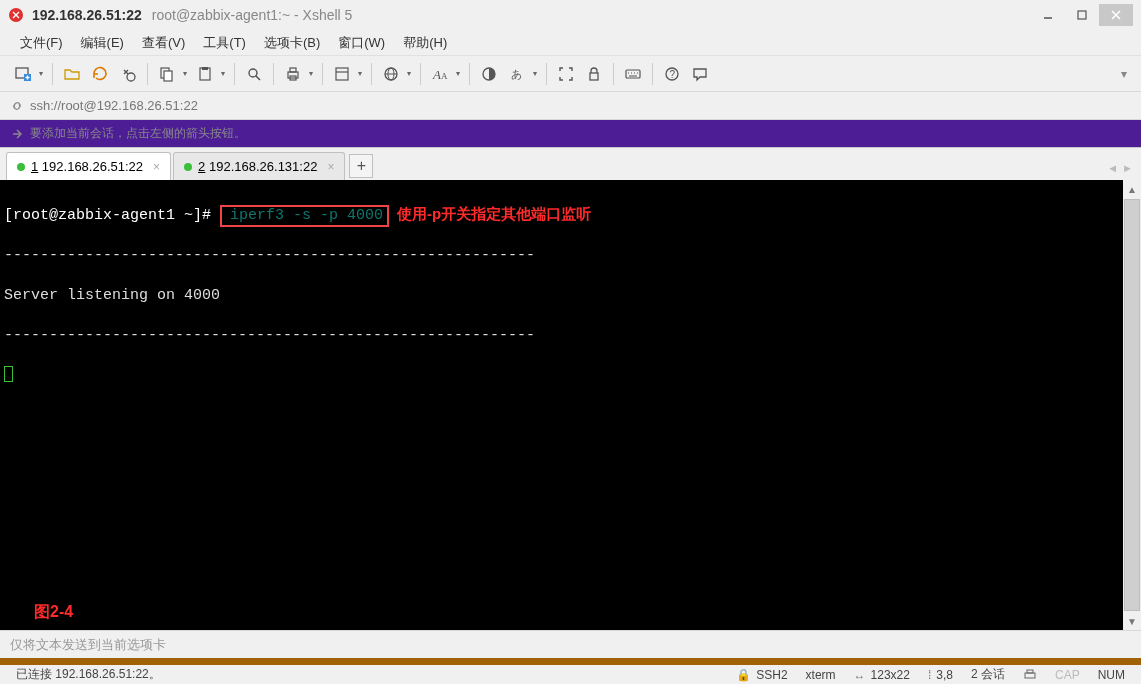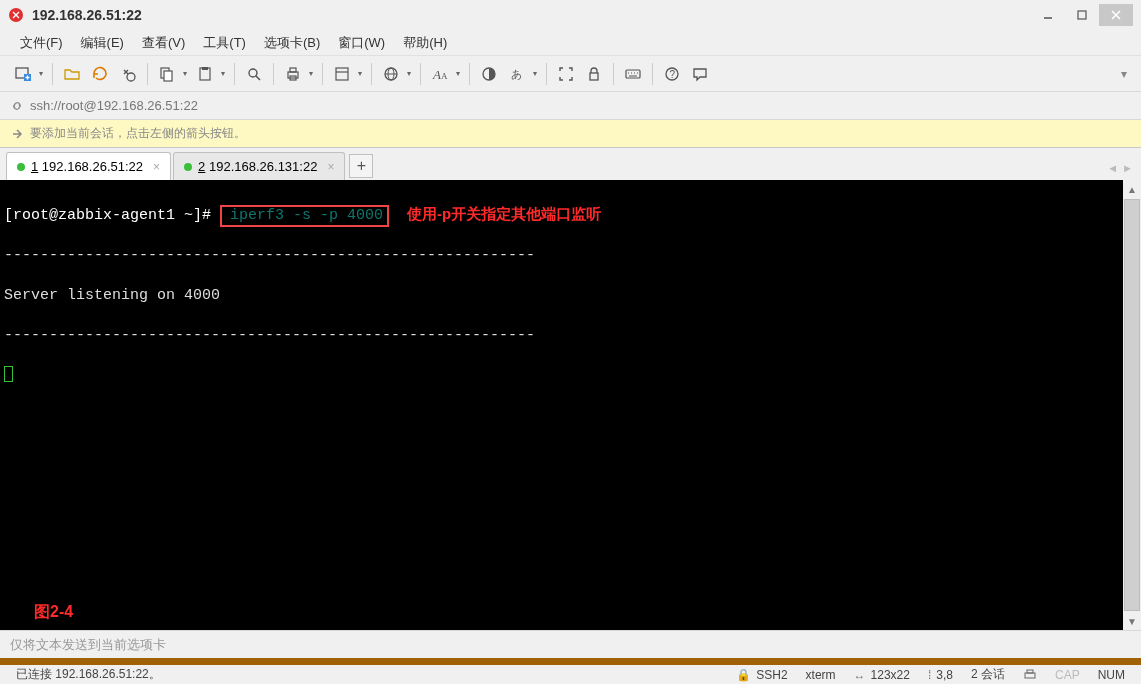"root@zabbix-agent1:~ - Xshell 5" span.title-rest { html: none -> <span>root@zabbix-agent1:~ - Xshell 5</span> }
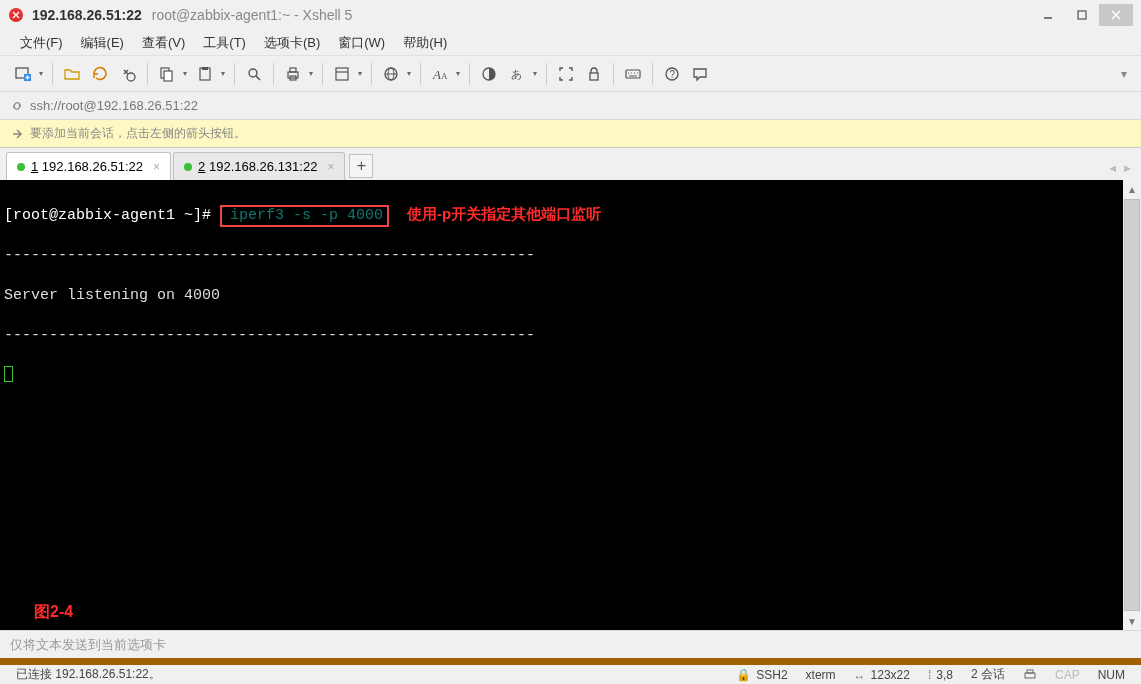"要添加当前会话，点击左侧的箭头按钮。" .hintbar { background: #fef9c3 -> #4c1d95 }
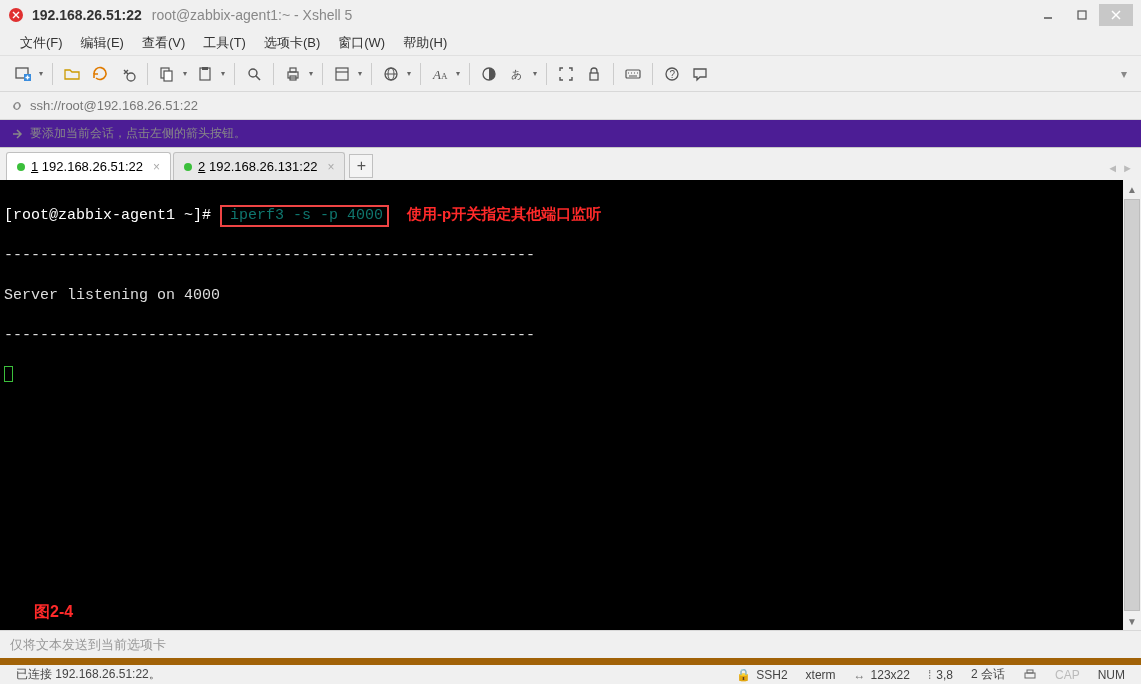"使用-p开关指定其他端口监听" .annot { margin-left: 18px -> 8px }
